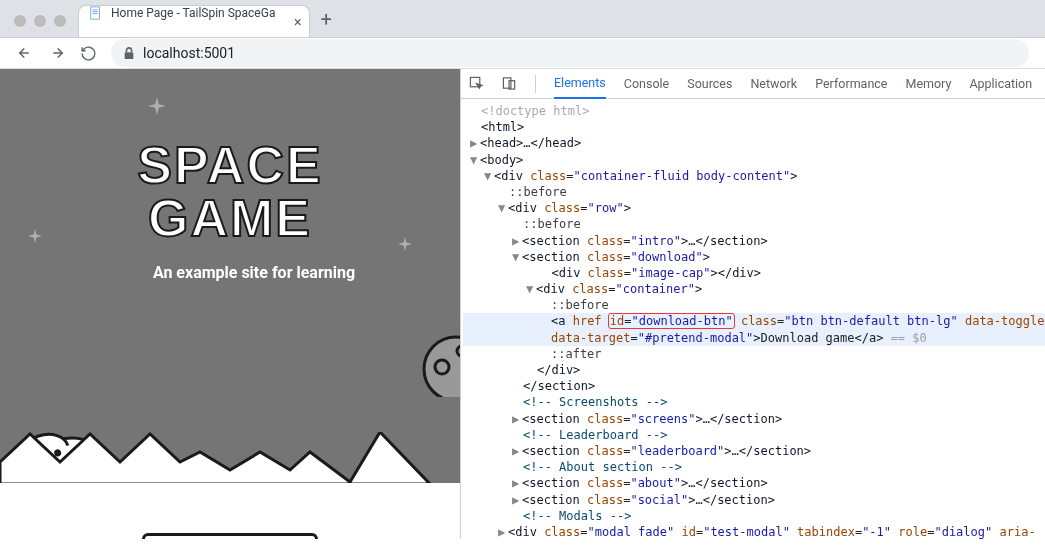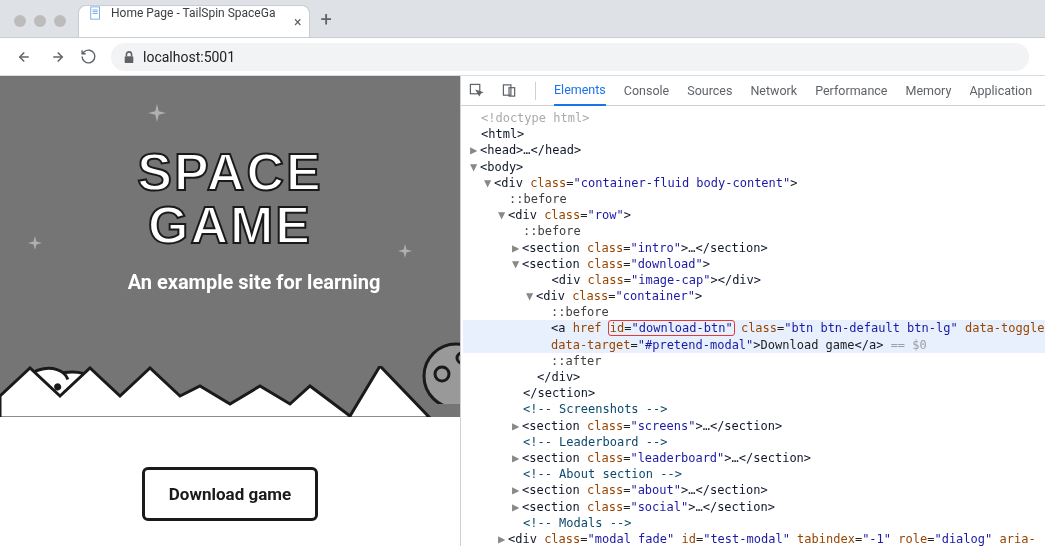"localhost:5001" .nav-row { height: 38px -> 31px }
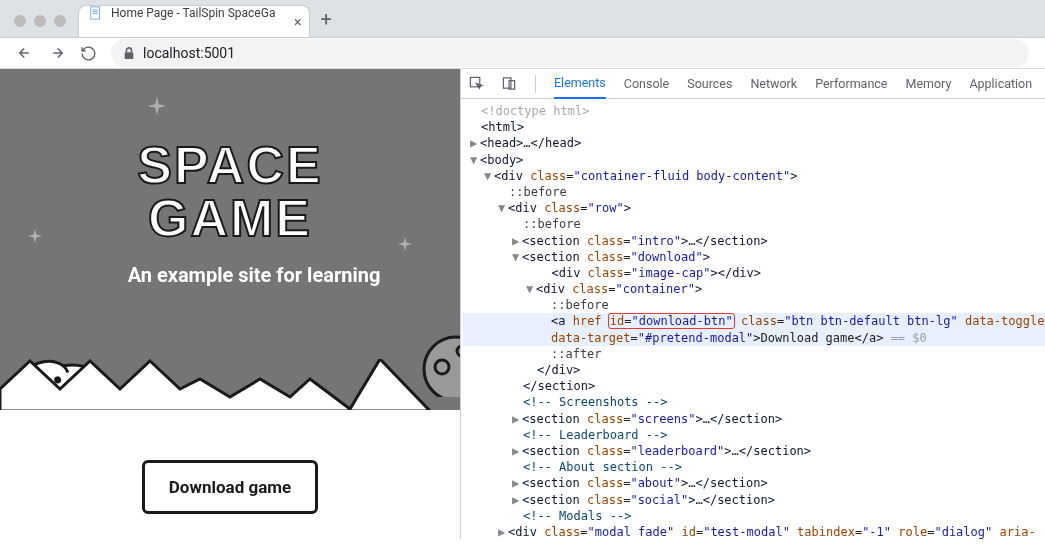"SPACE" .hero { height: 341px -> 414px }
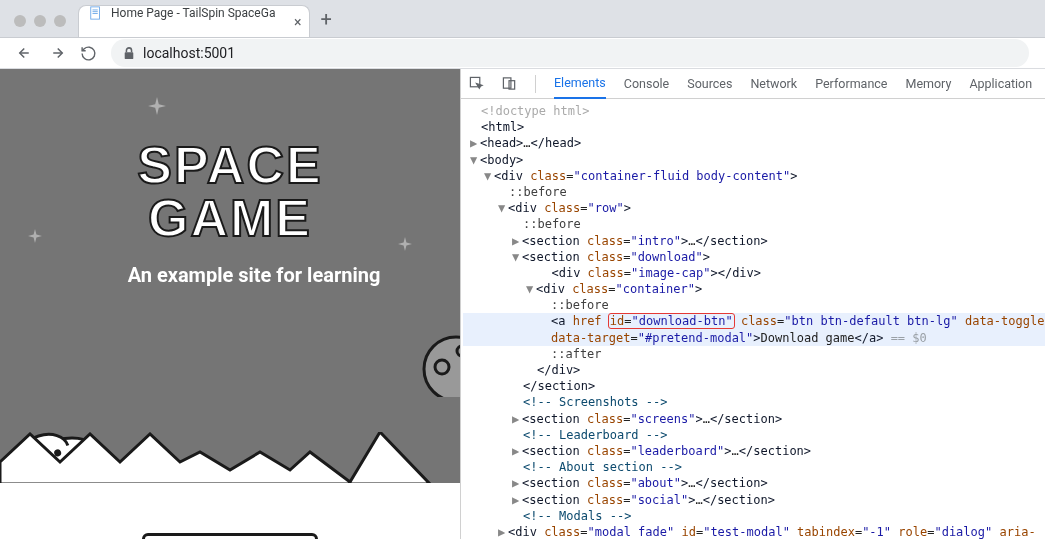"An example site for learning" .tagline { font-size: 20px -> 16px }
